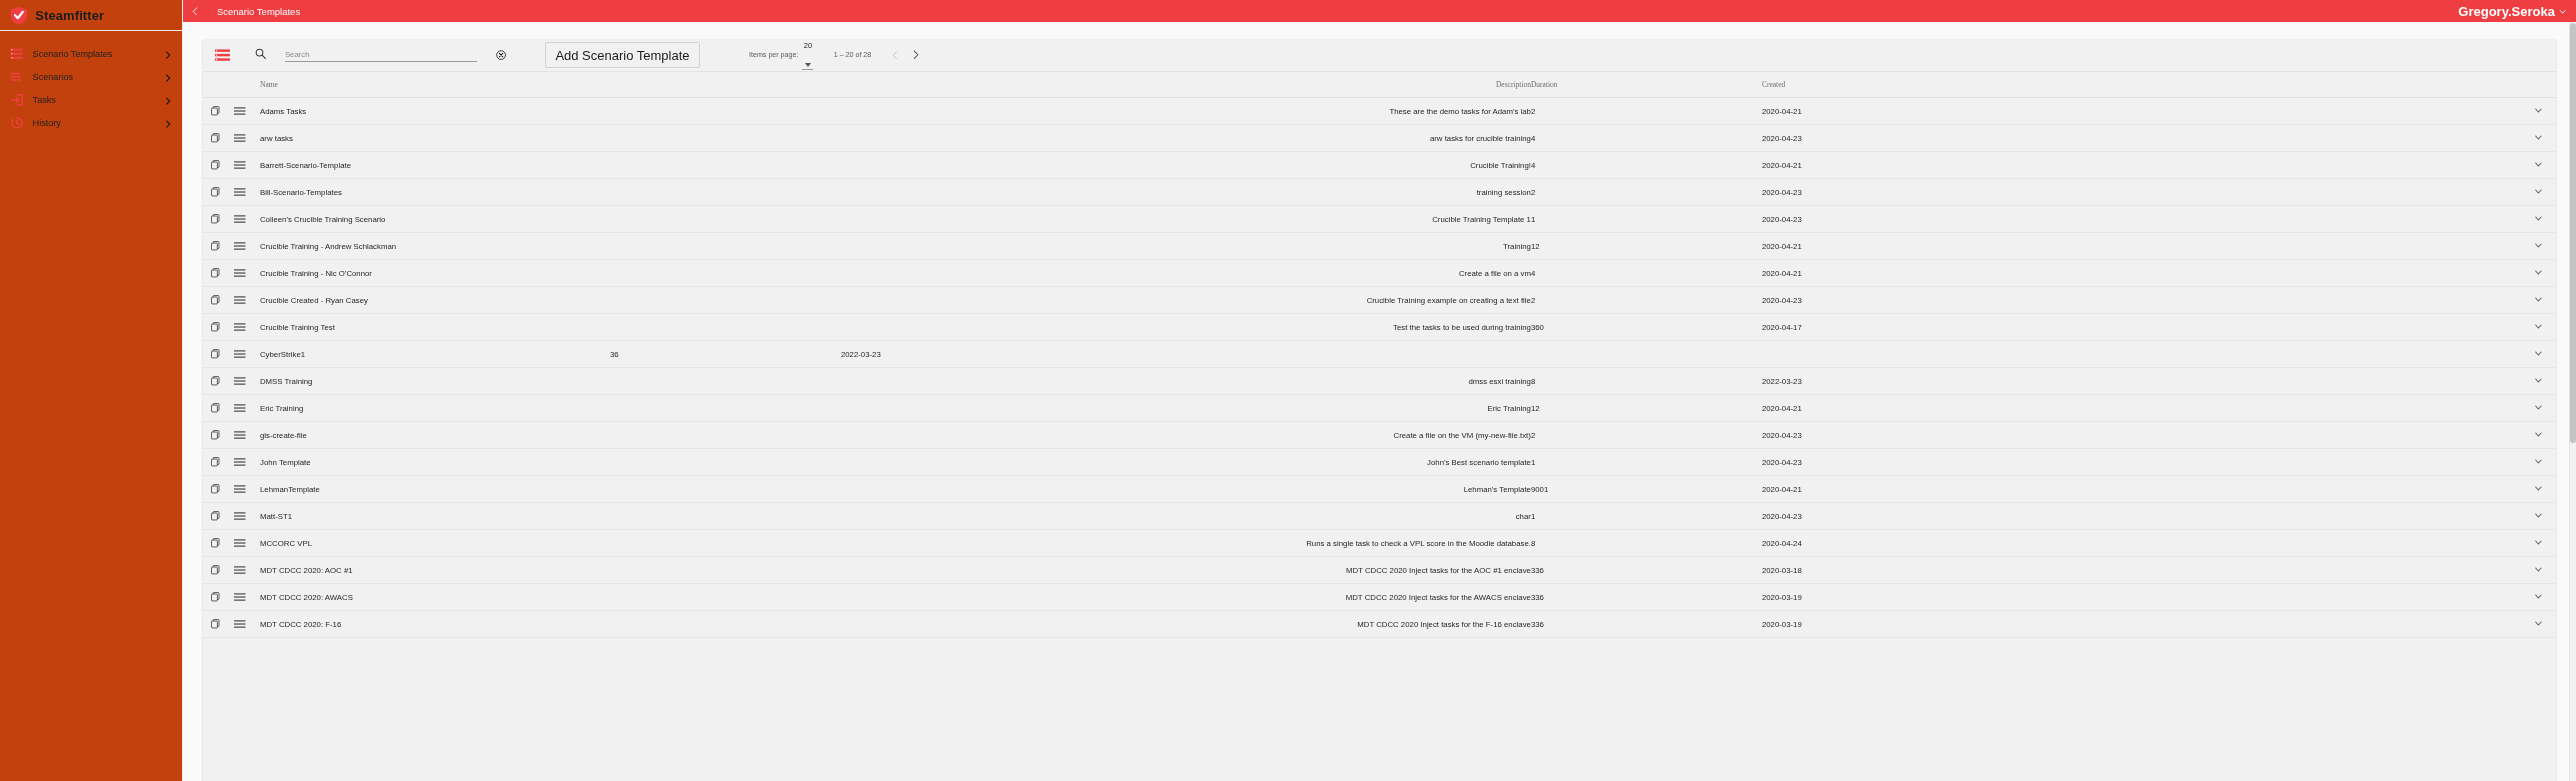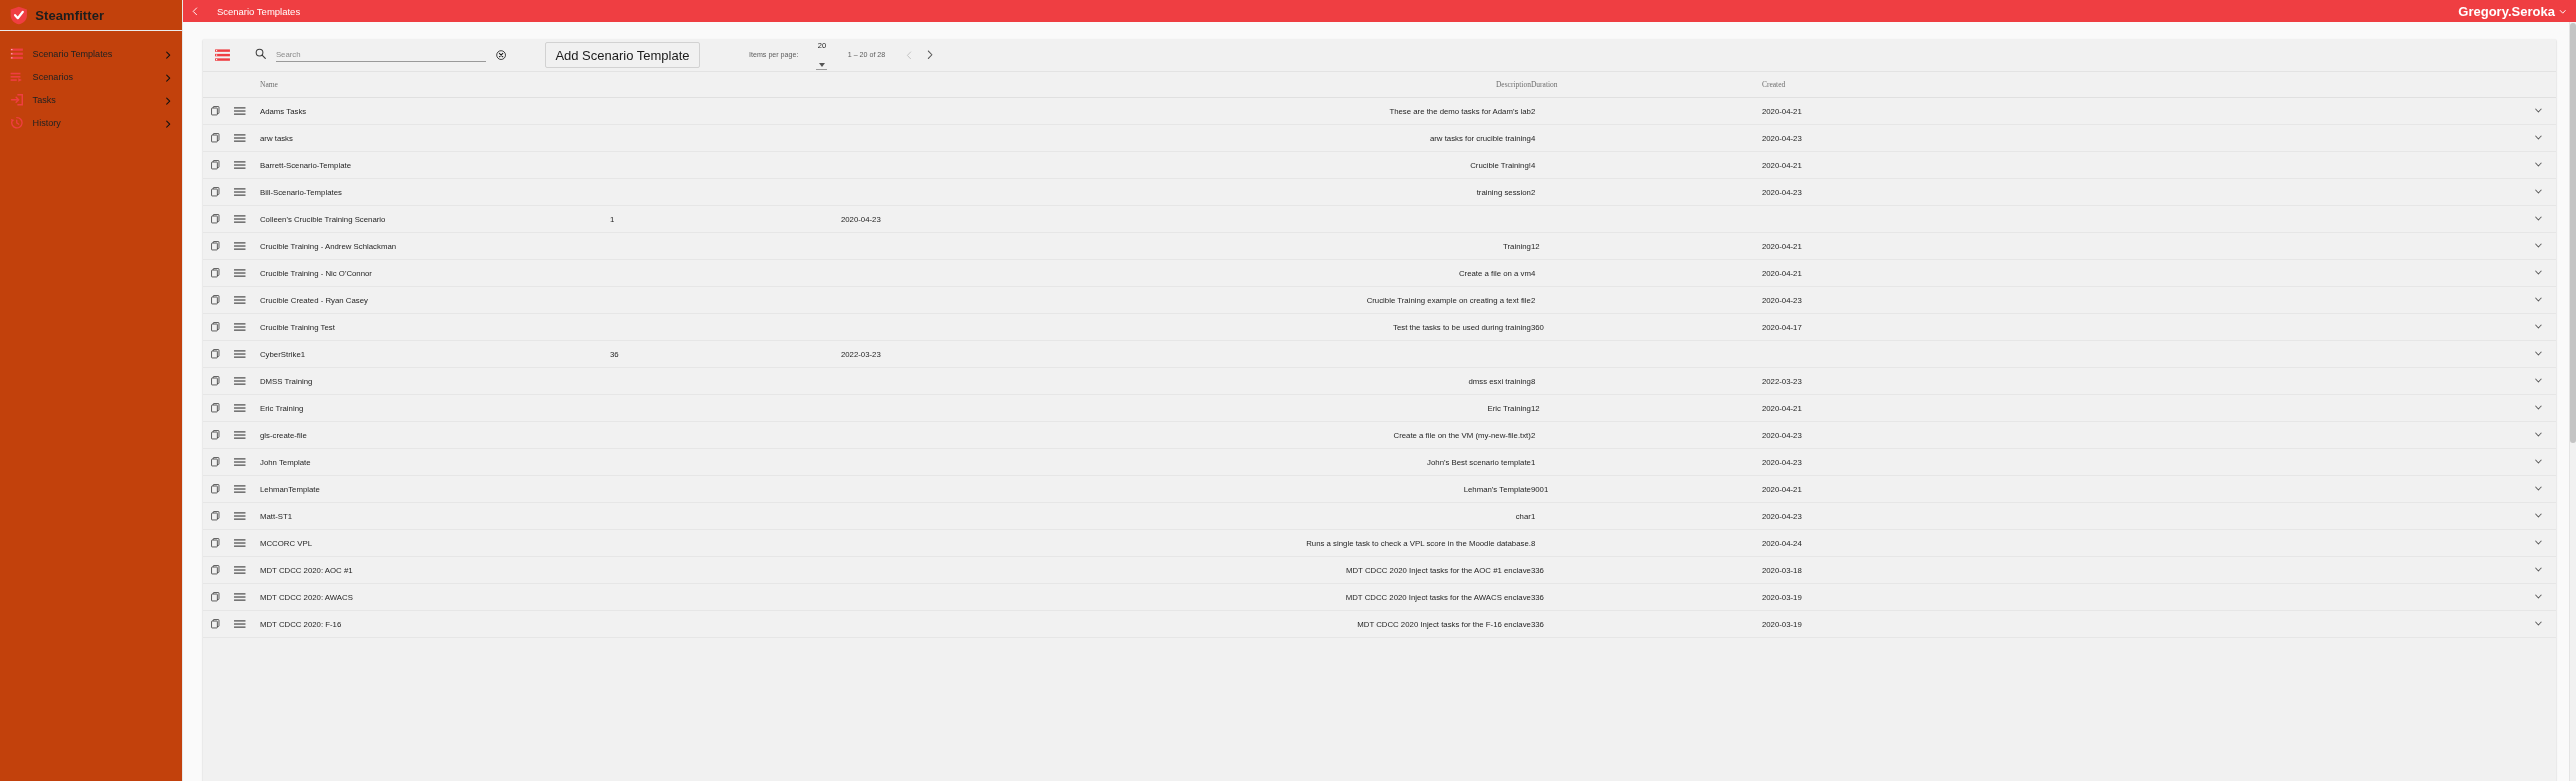"Search" .search-wrap { gap: 10px -> 19px }
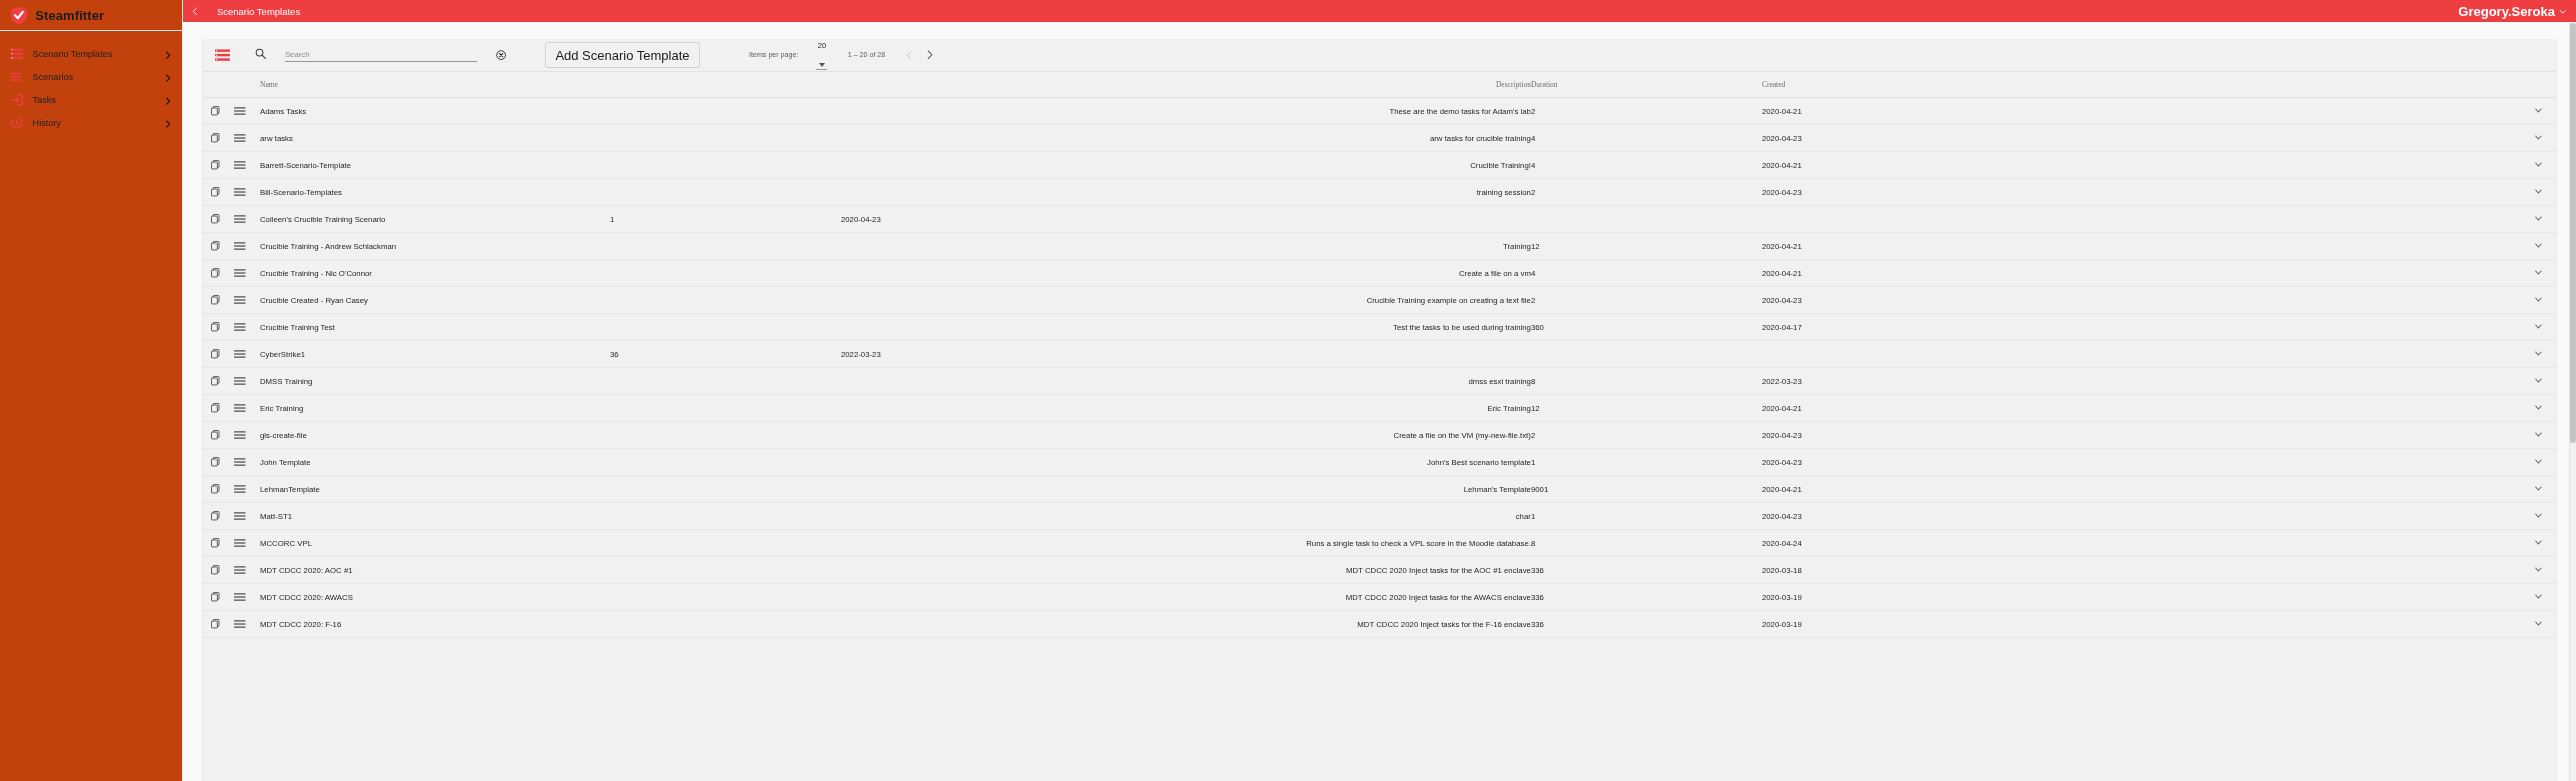"Items per page:" .pg-label { margin-right: 18px -> 4px }
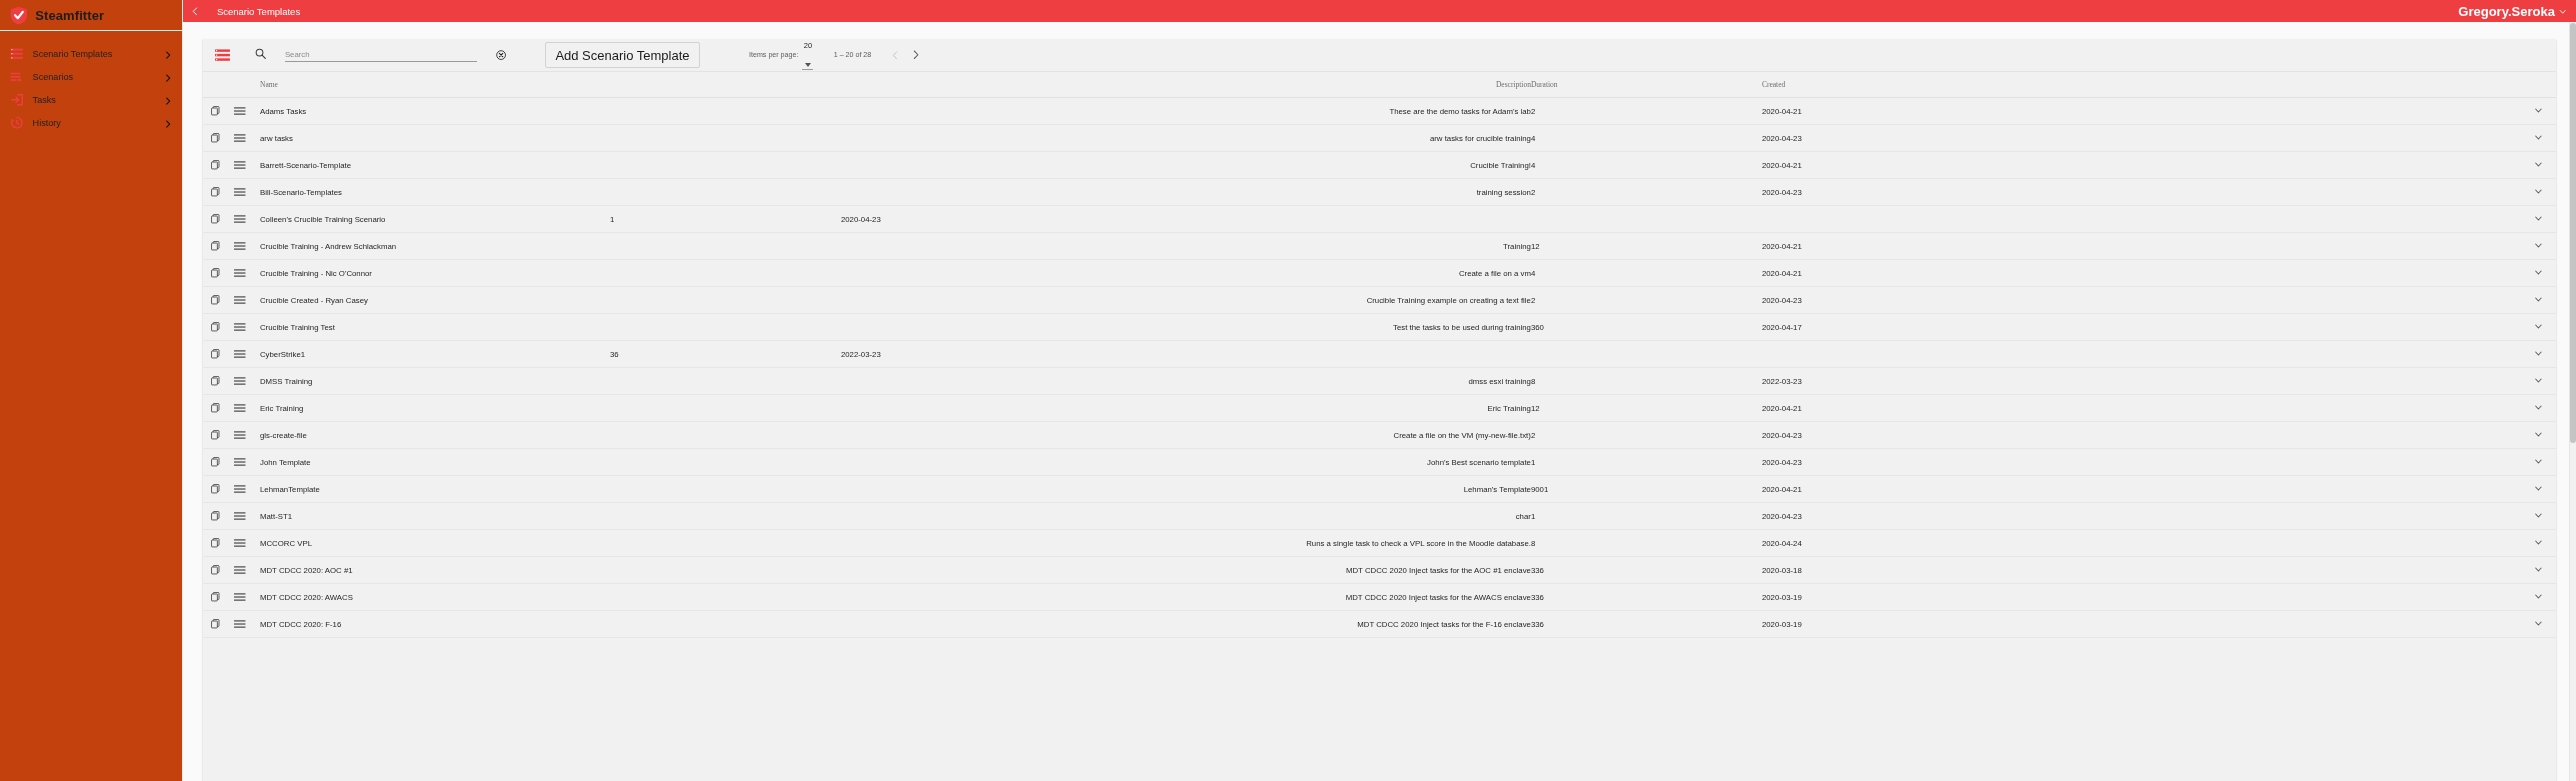"Crucible Training Template 1" span.c-desc { html: none -> <span>Crucible Training Template 1</span> }
